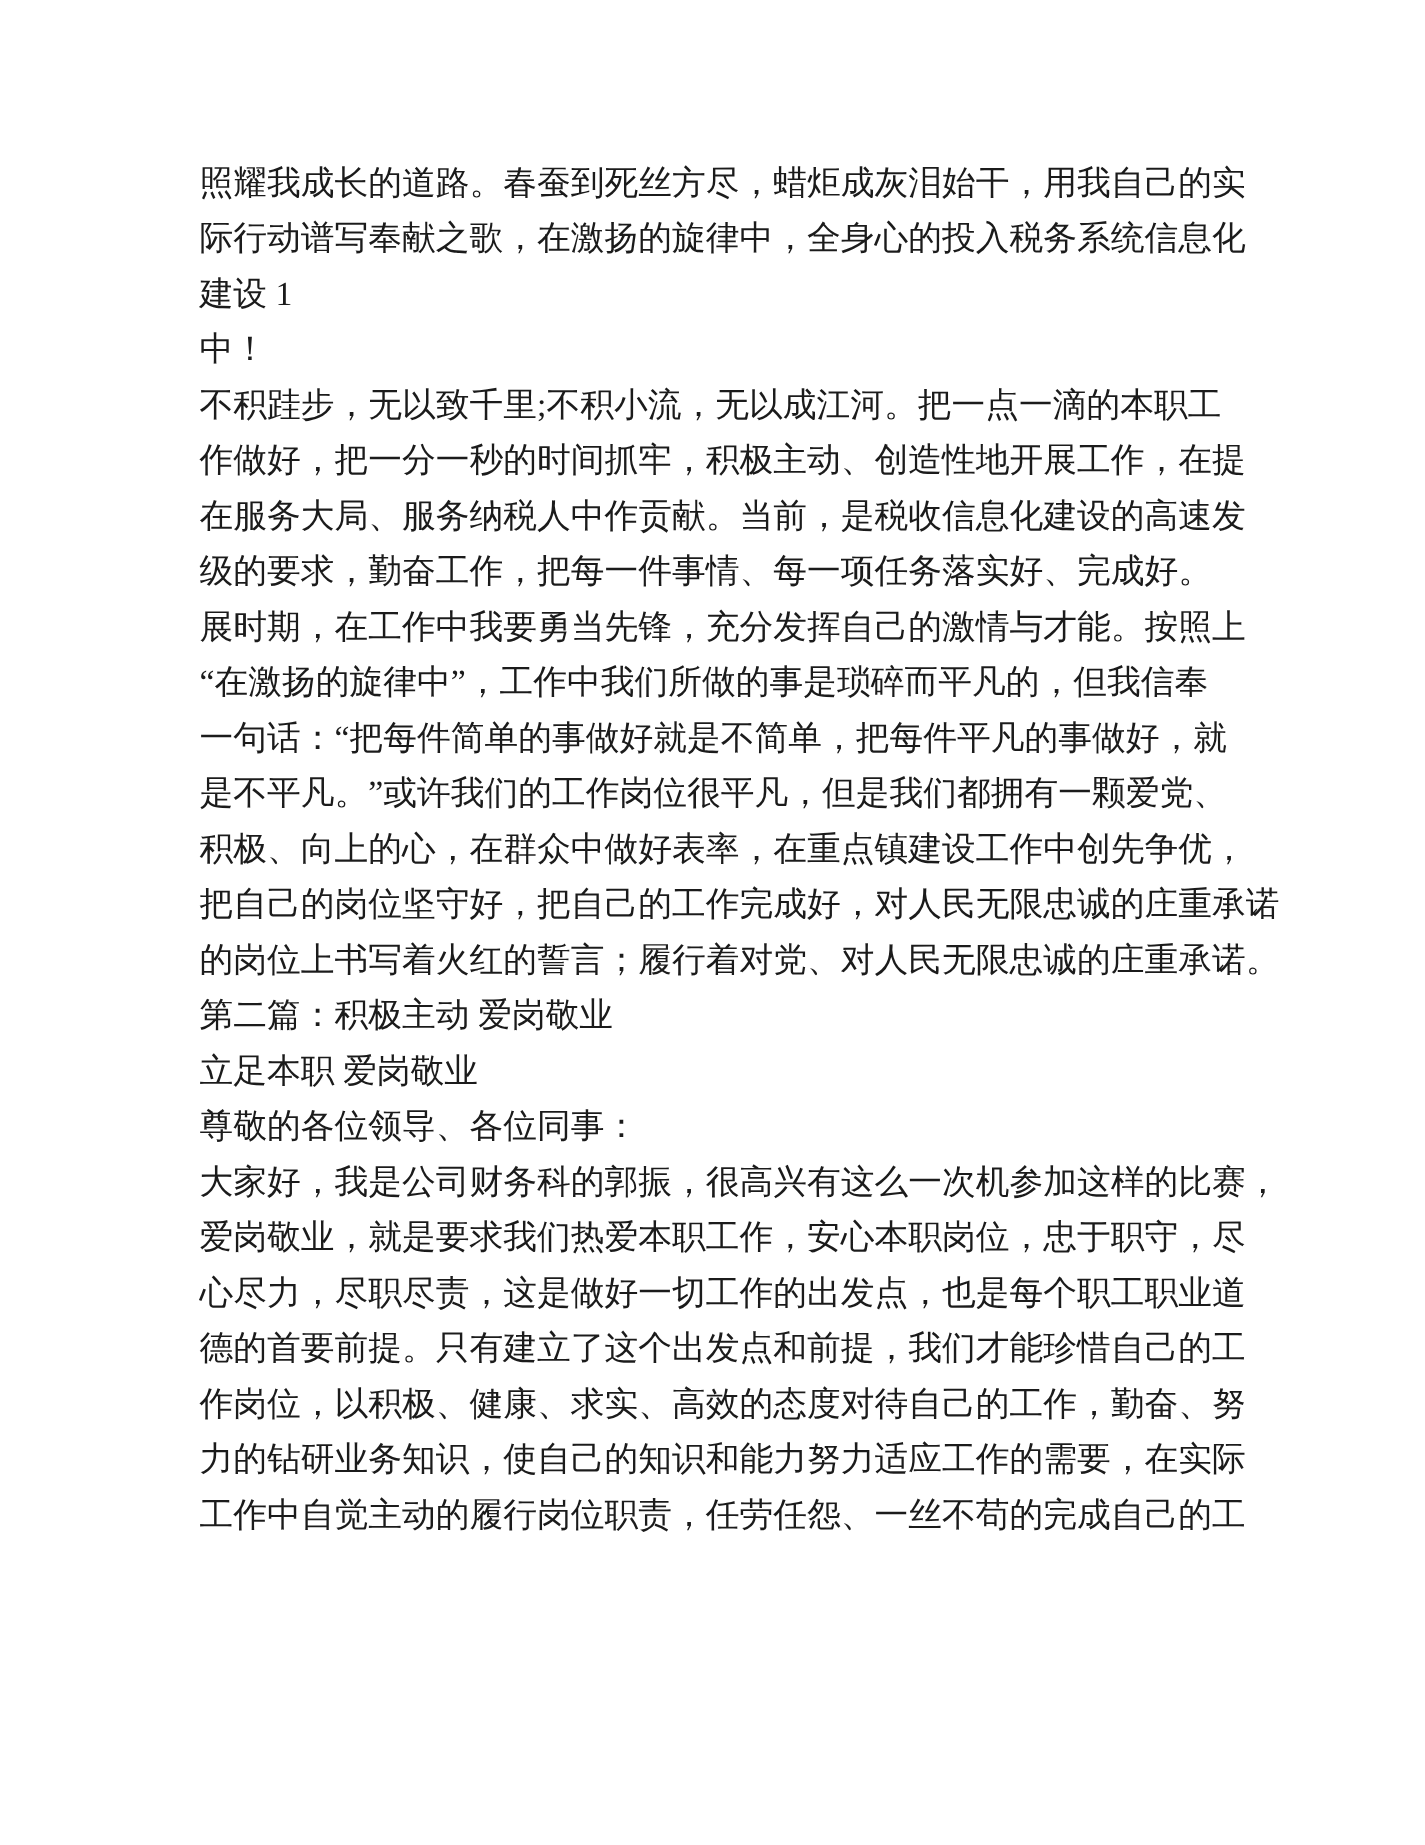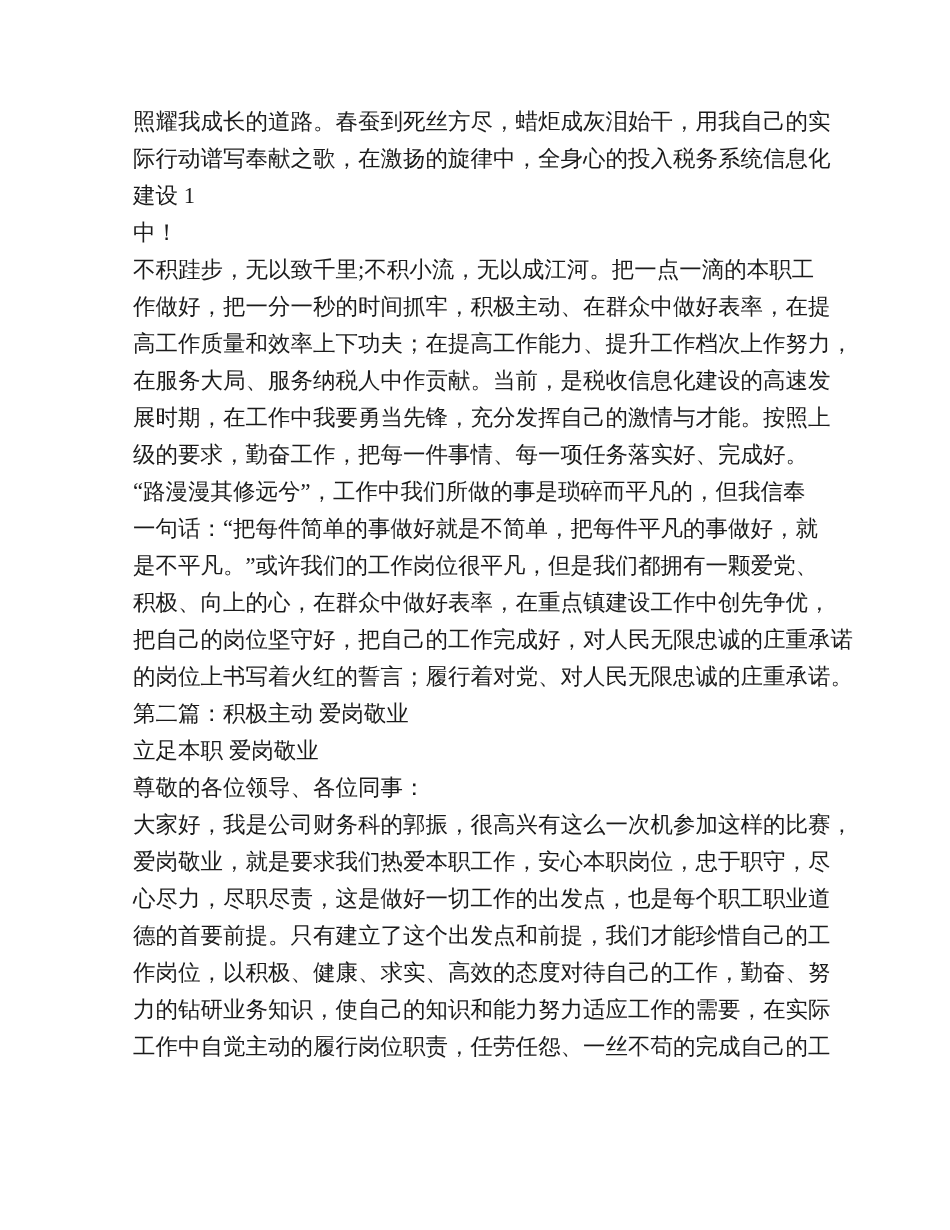"作做好，把一分一秒的时间抓牢，积极主动、在群众中做好表率，在提" p.line { text: 在群众中做好表率 -> 创造性地开展工作 }
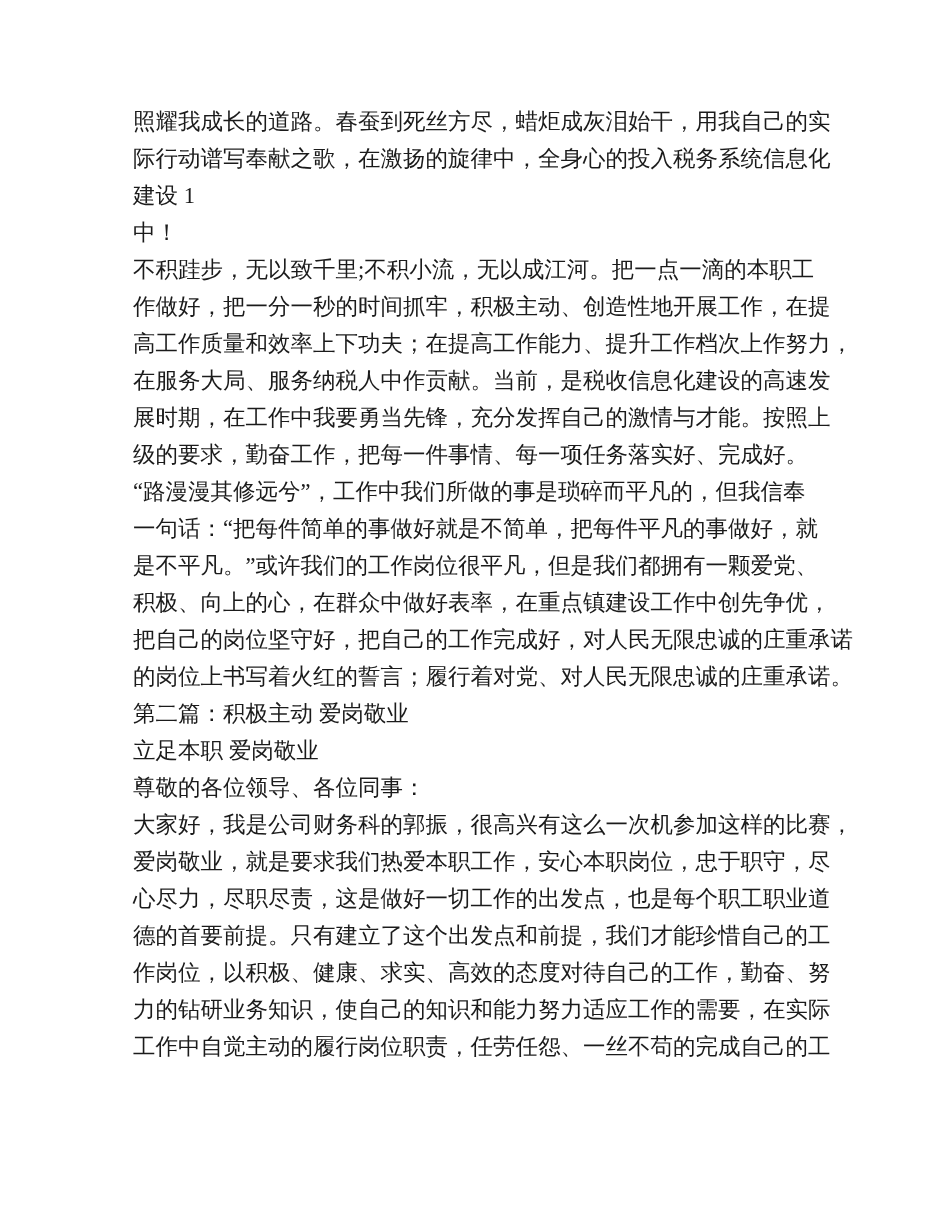"高工作质量和效率上下功夫；在提高工作能力、提升工作档次上作努力，" p.line { html: <p>高工作质量和效率上下功夫；在提高工作能力、提升工作档次上作努力，</p> -> none }
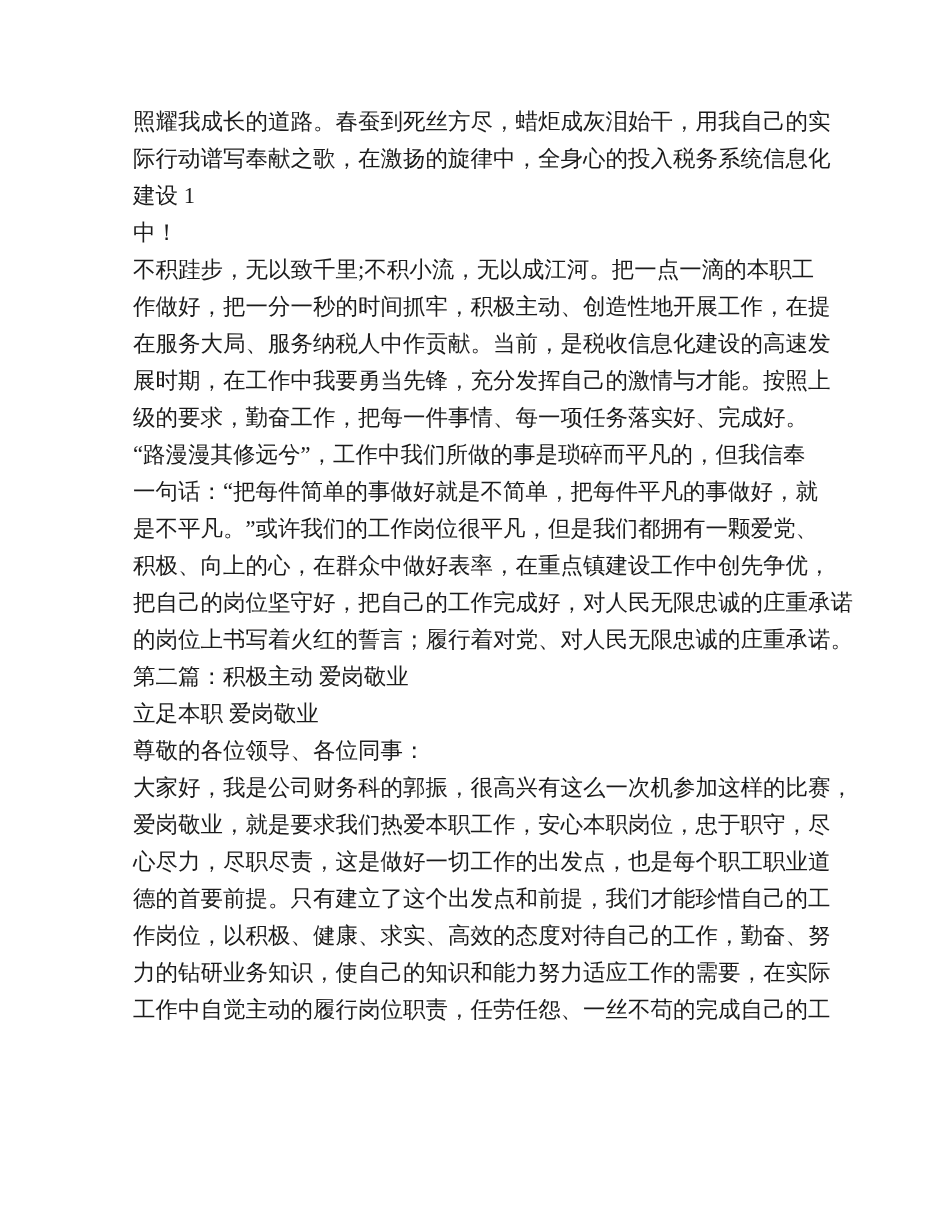"展时期，在工作中我要勇当先锋，充分发挥自己的激情与才能。按照上" p.line { order: before "级的要求，勤奋工作，把每一件事情、每一项任务落实好、完成好。" -> after "级的要求，勤奋工作，把每一件事情、每一项任务落实好、完成好。" }
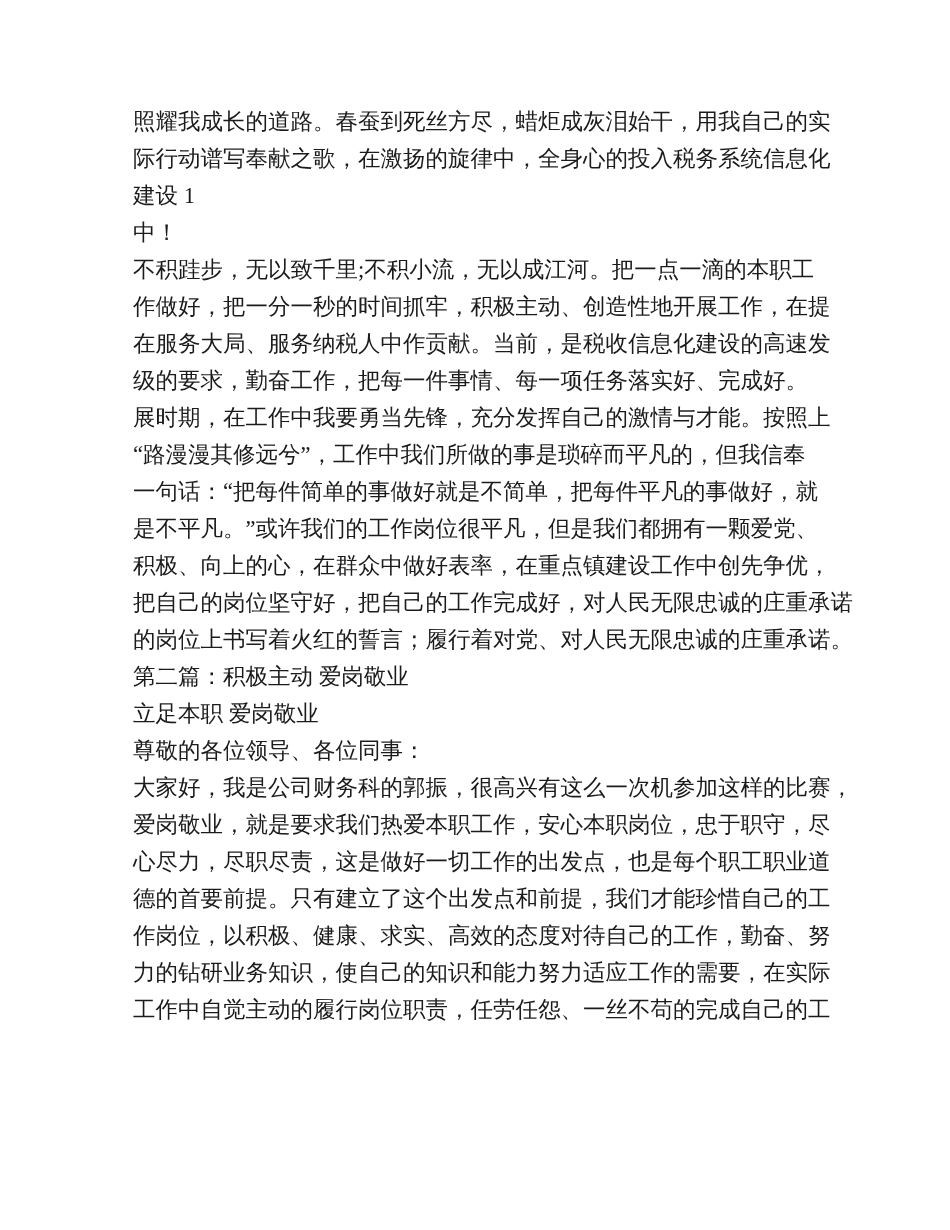"“路漫漫其修远兮”，工作中我们所做的事是琐碎而平凡的，但我信奉" p.line { text: 路漫漫其修远兮 -> 在激扬的旋律中 }
